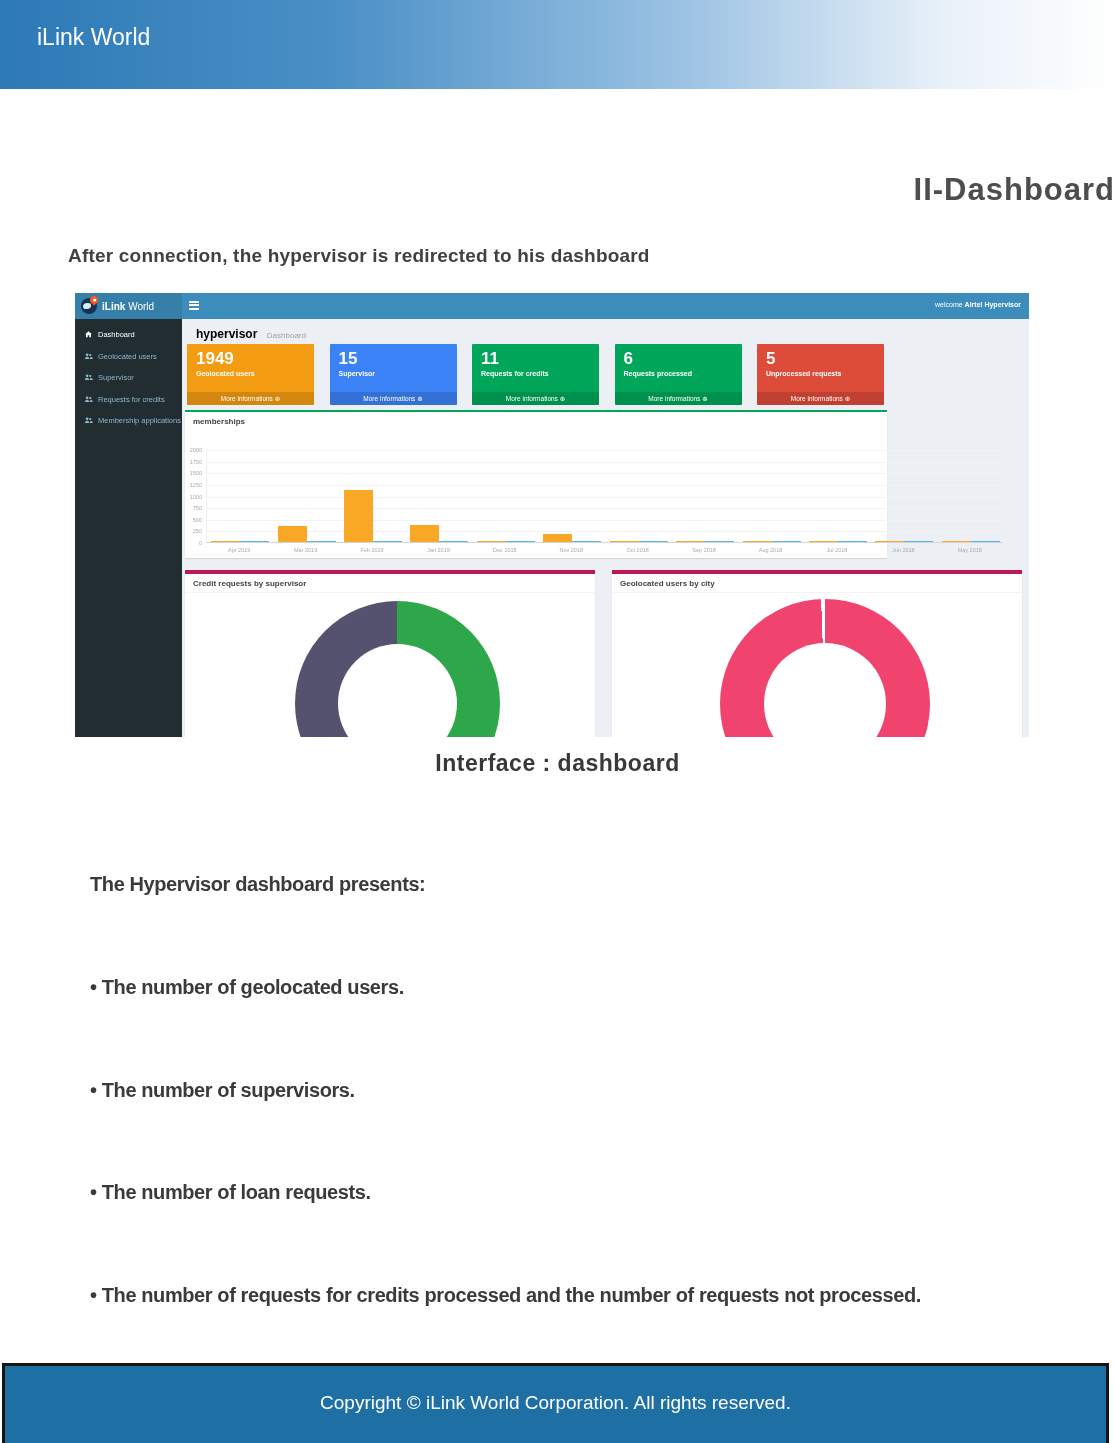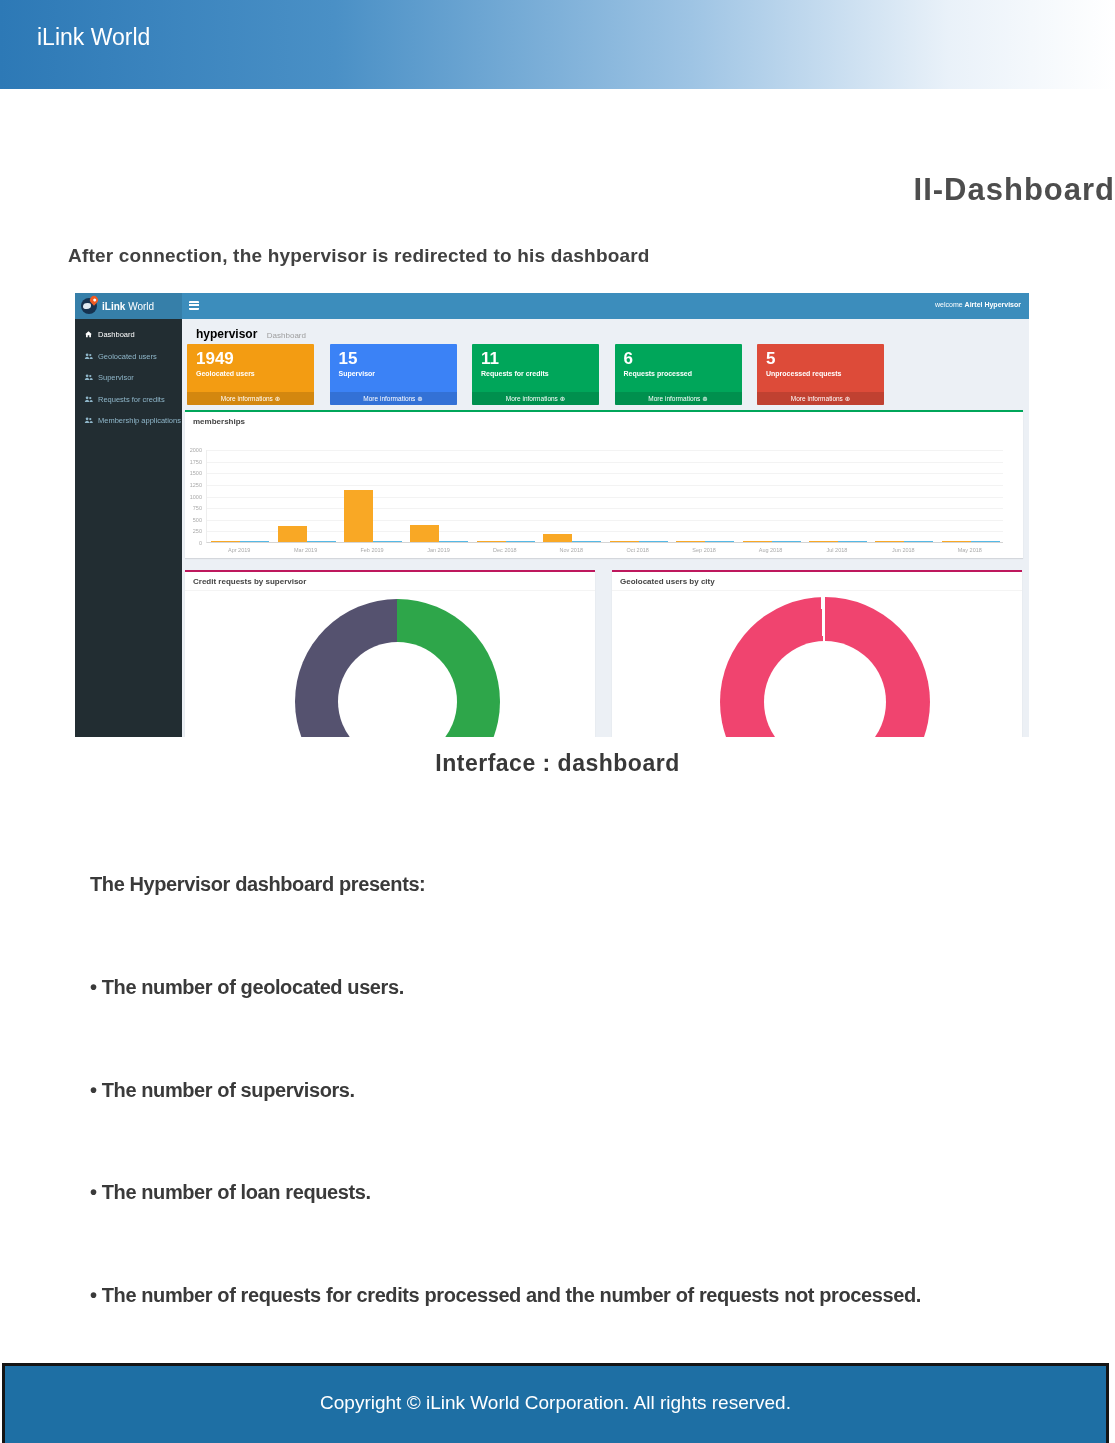"memberships" #memberships-panel { width: 838px -> 702px }
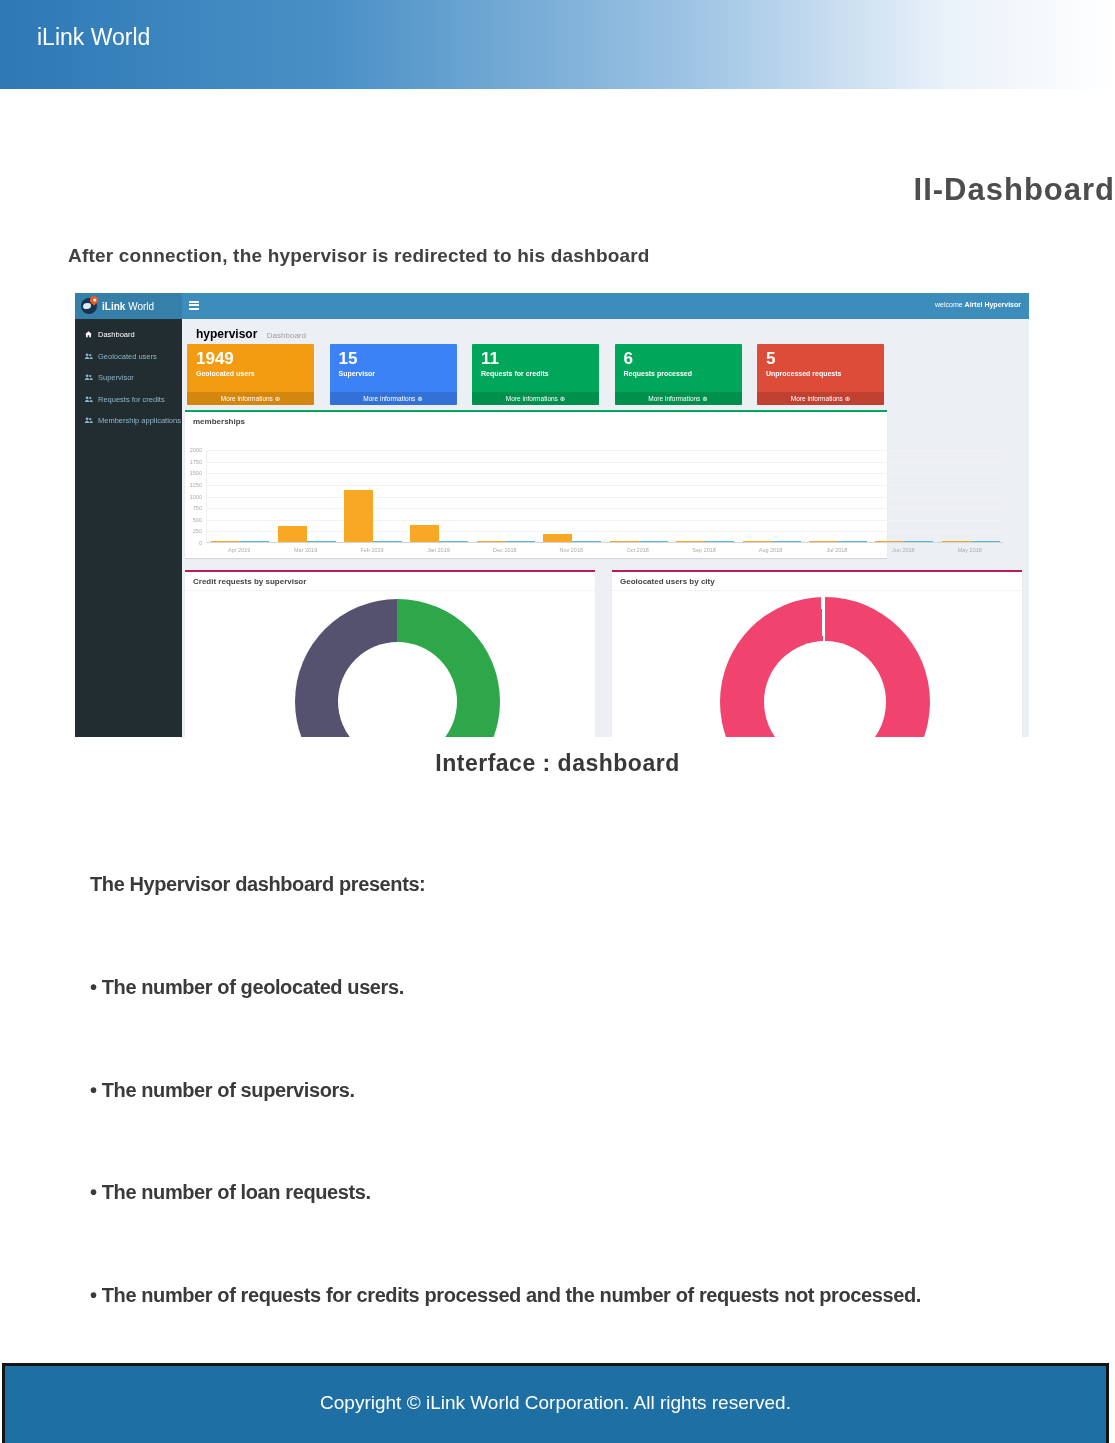"Credit requests by supervisor" .donut-panel { border-top: 2px solid #be185d -> 4px solid #be185d }
